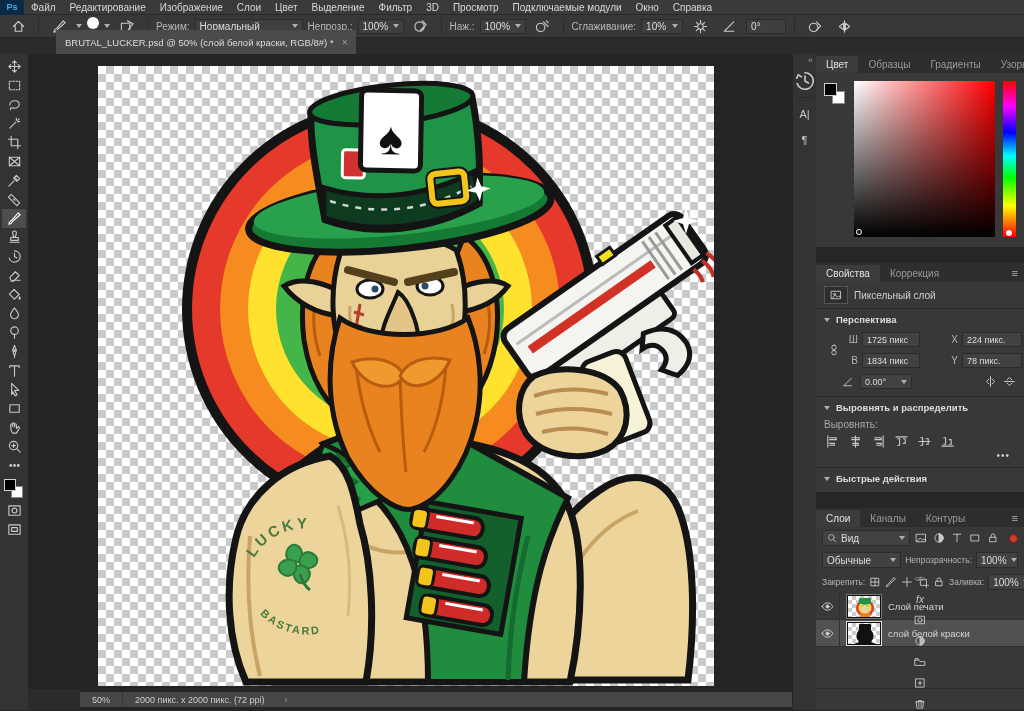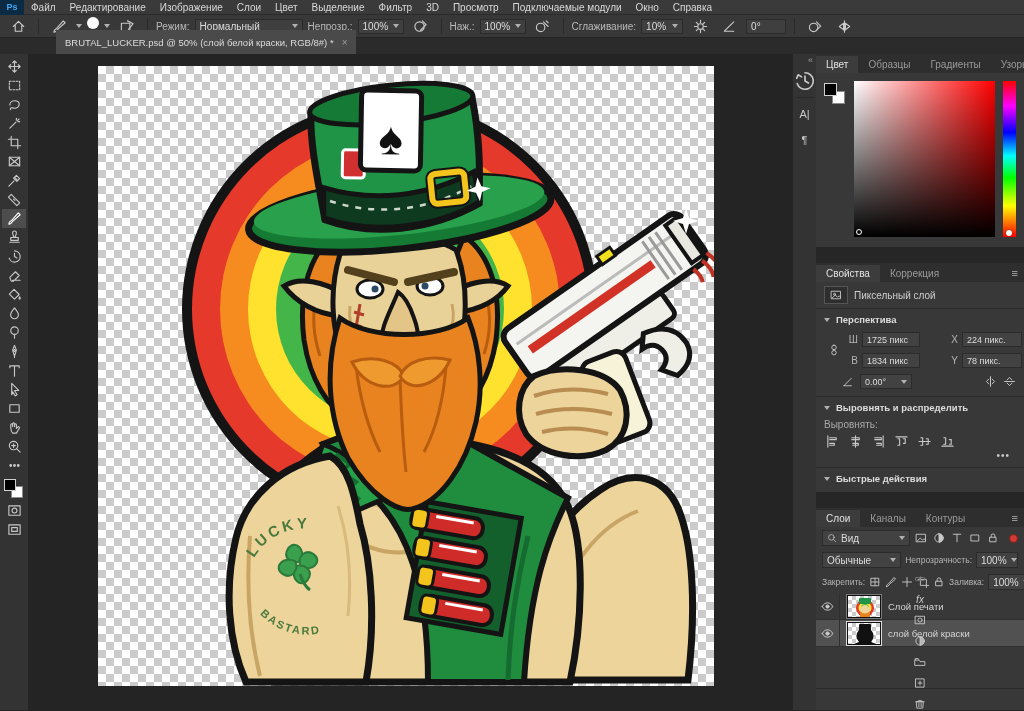"50%" div { html: none -> <div> <div></div> <div> <span>50%</span> <span>2000 пикс. x 2000 пикс. (72 ppi)</span> <span>›</span> </div> </div> }
